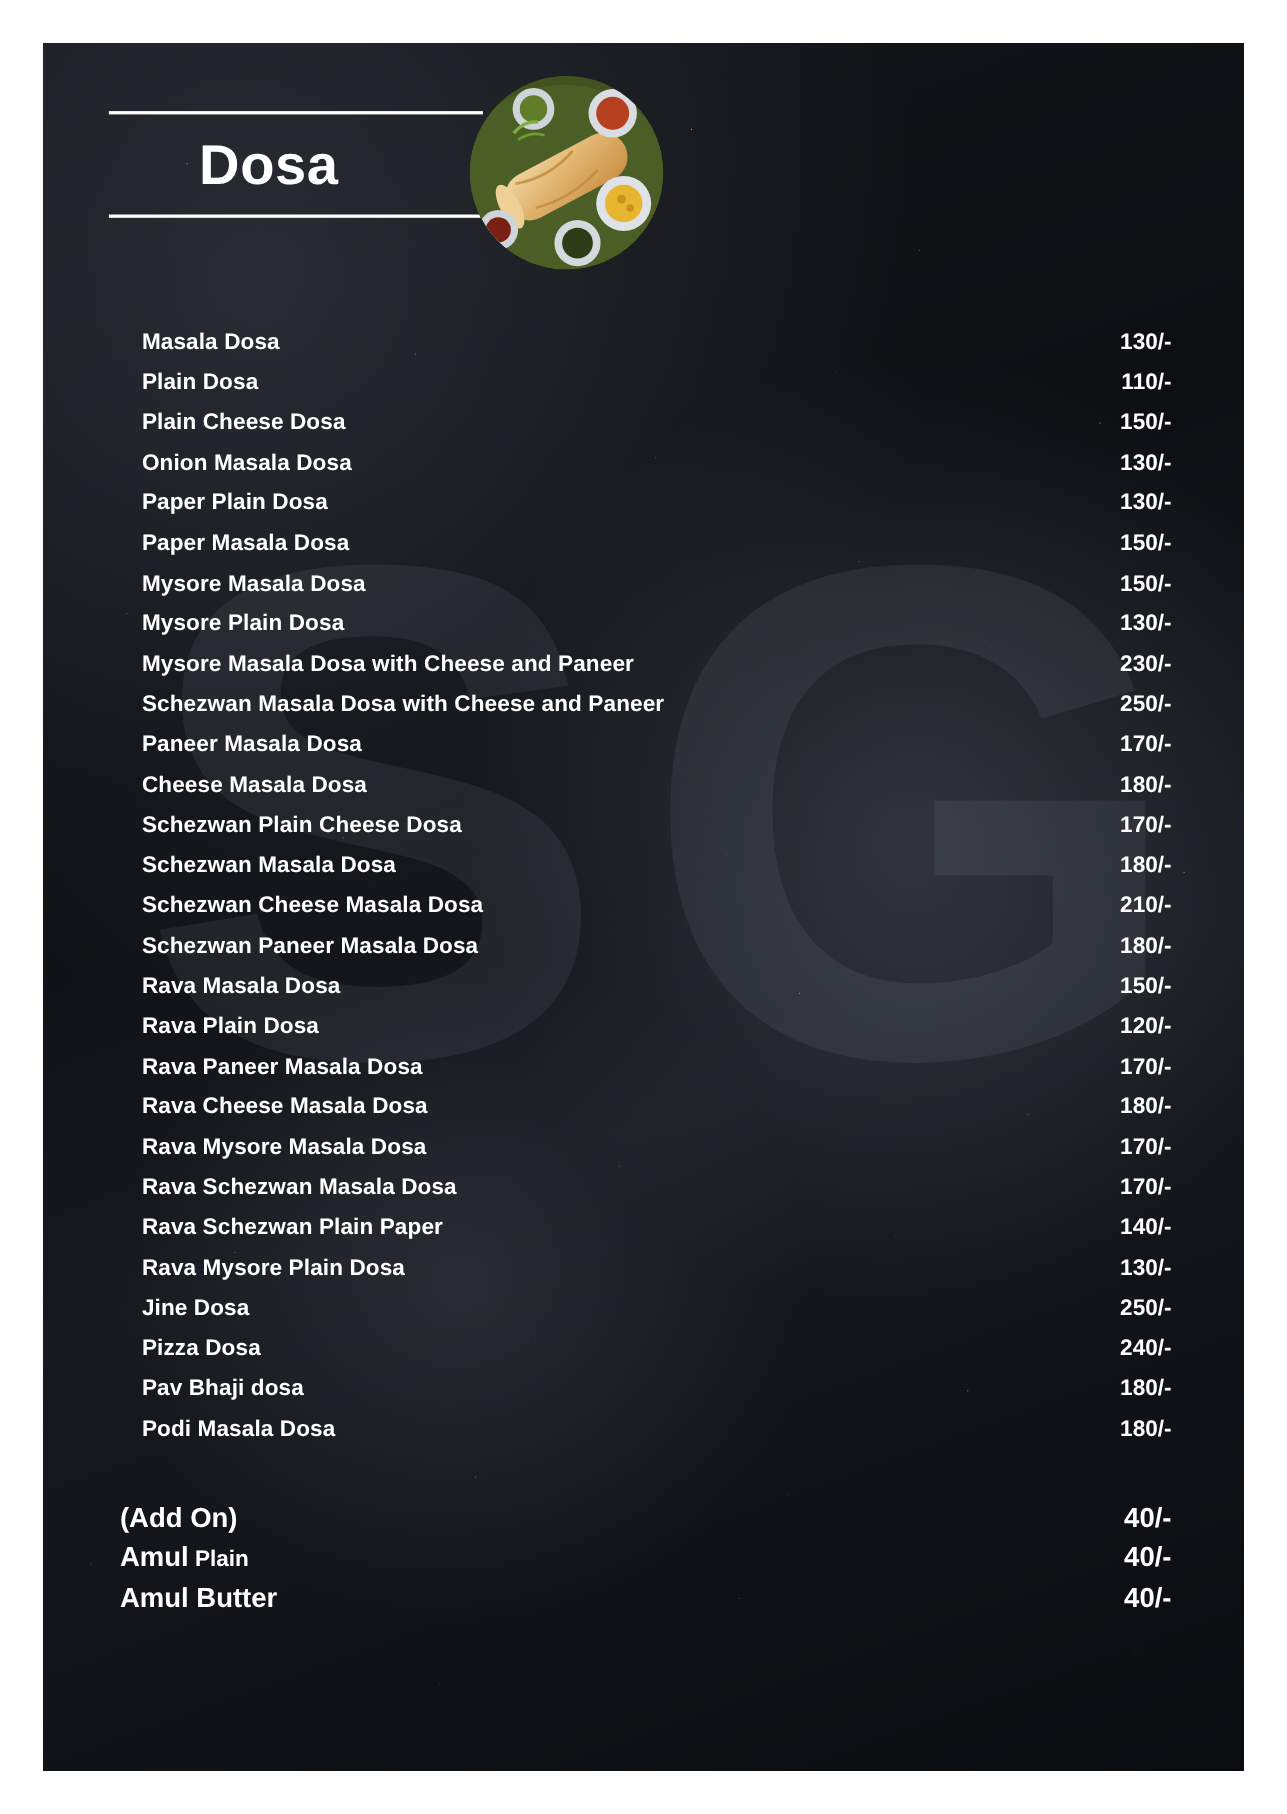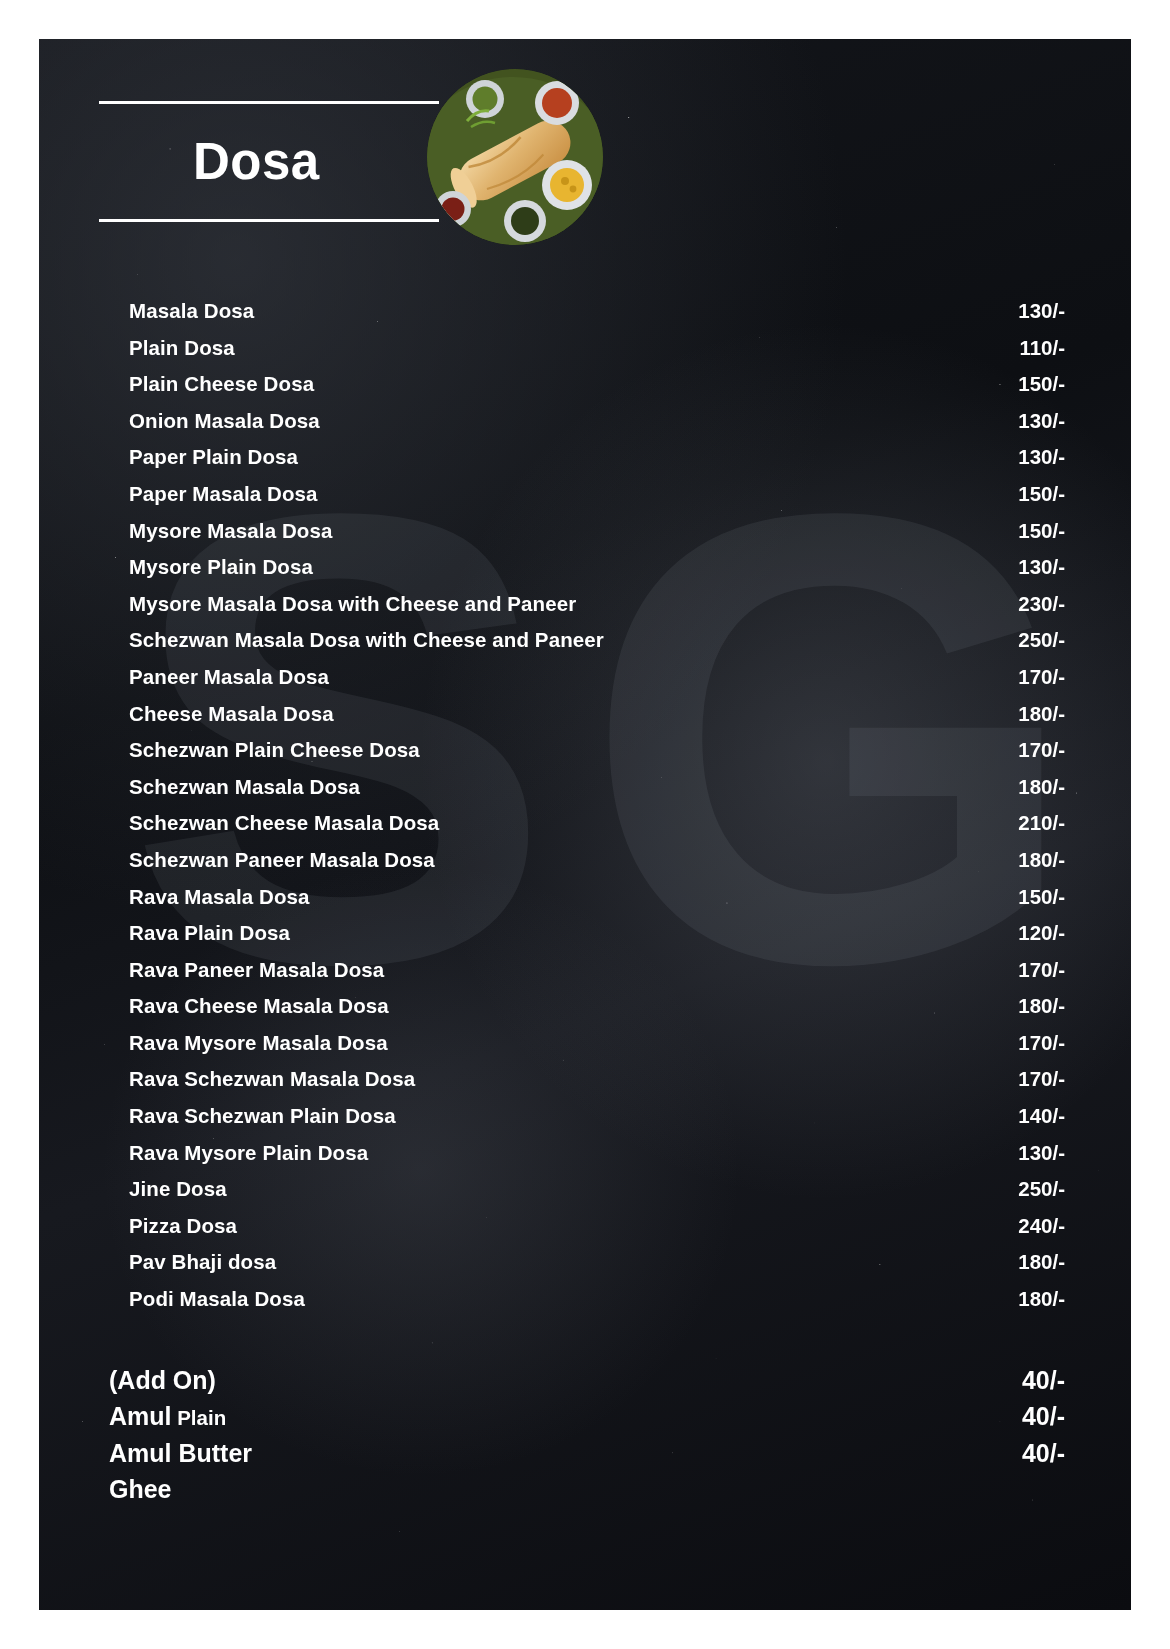"Dosa" .title { margin: 16px -> 4px }
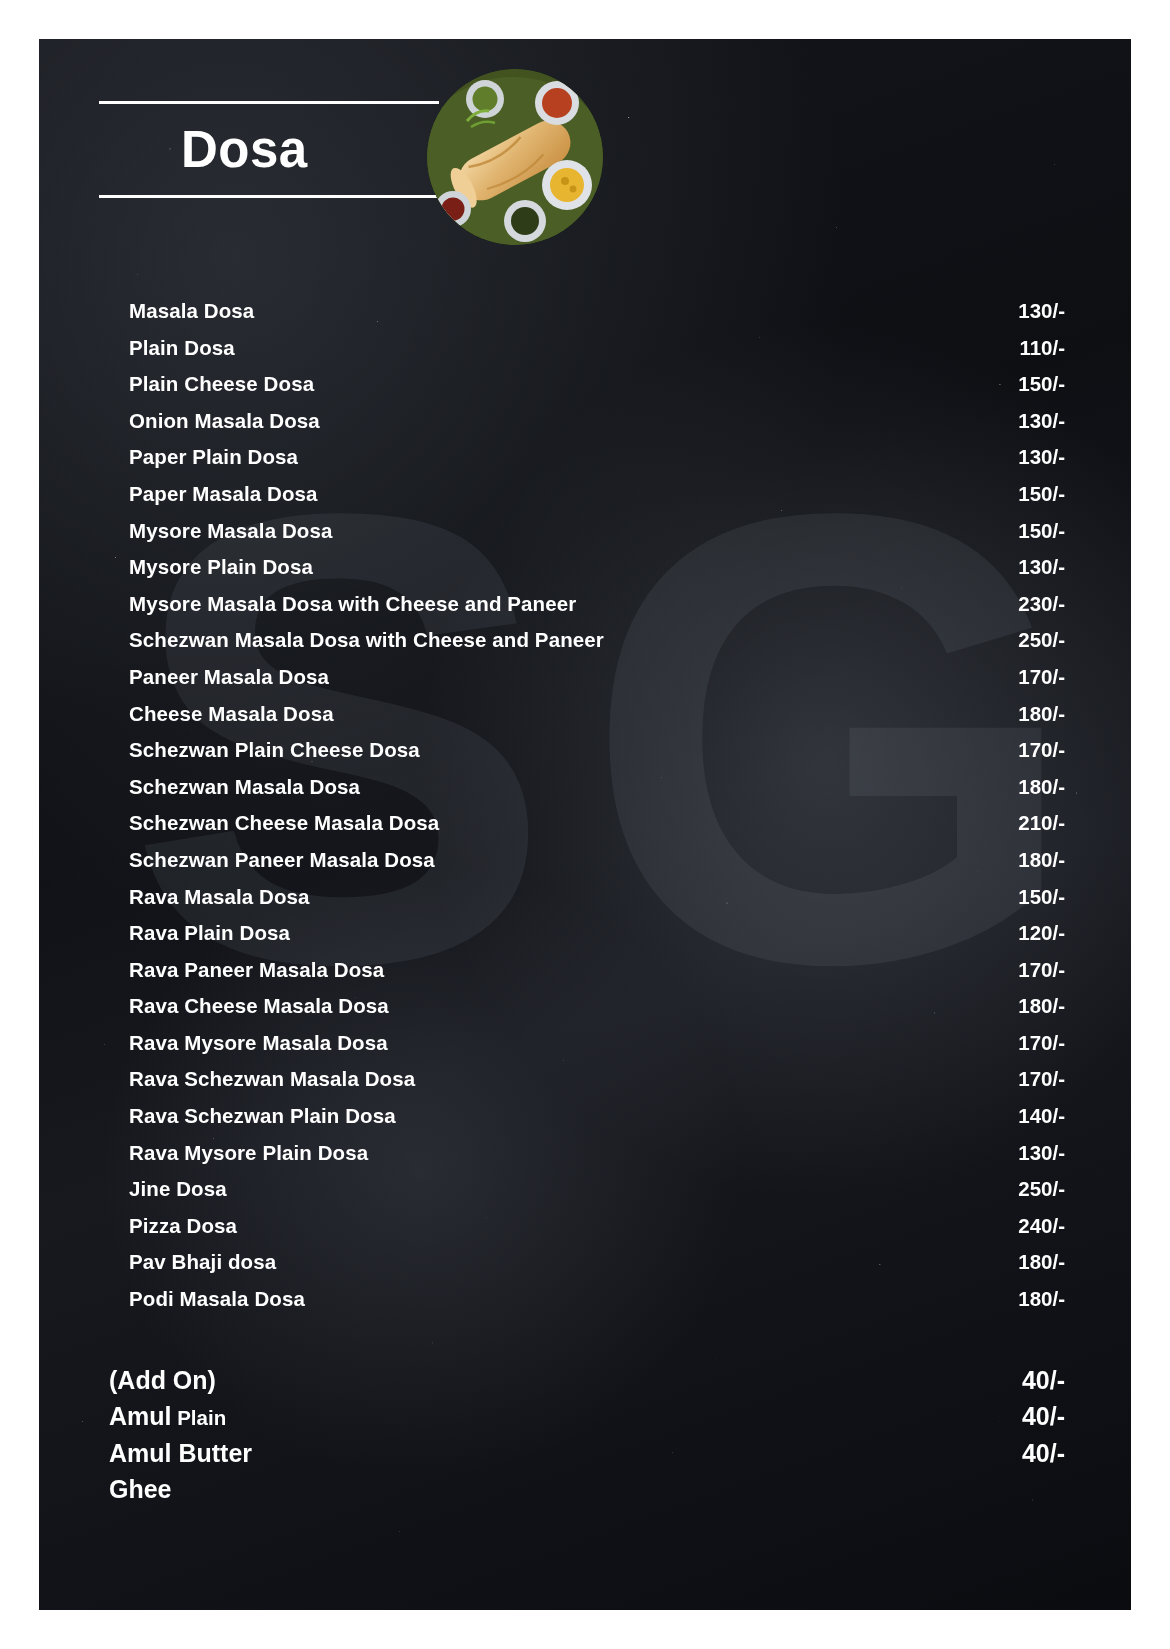"Rava Schezwan Plain Dosa" span.name { text: Dosa -> Paper }
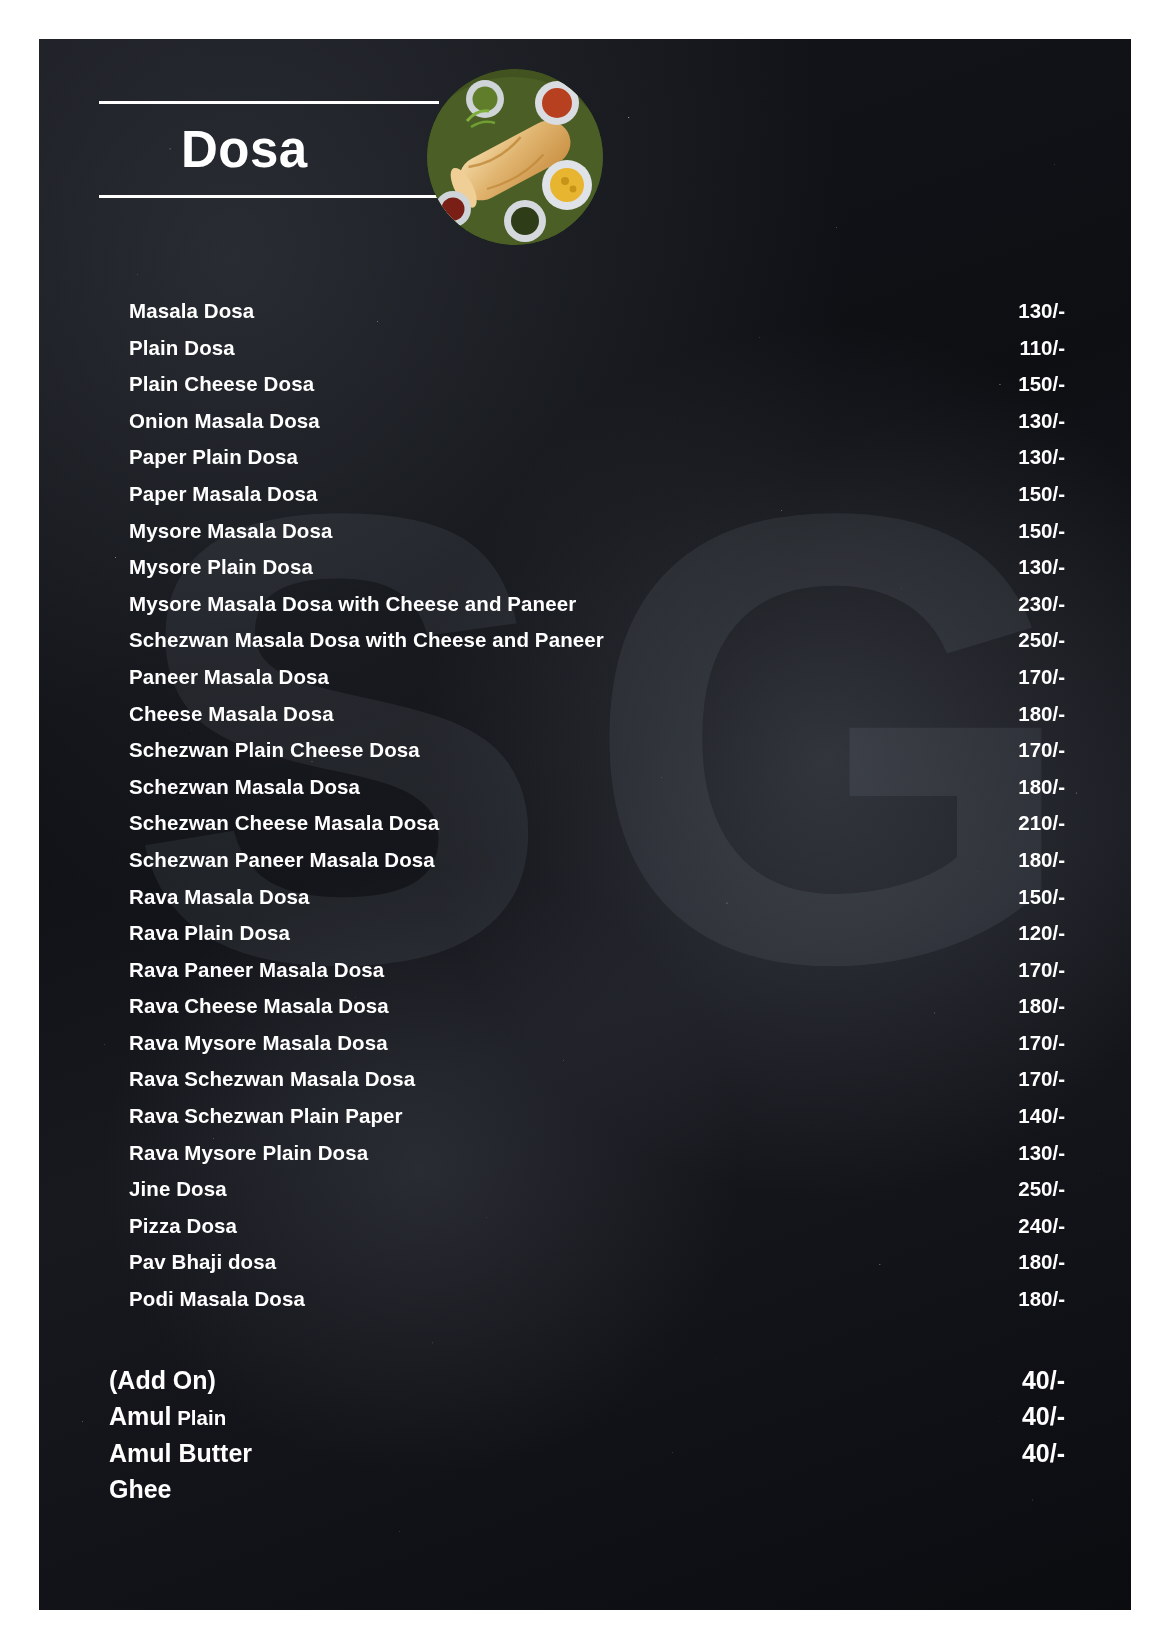"Ghee" div.addon-row { html: <div> <span><span>Ghee</span><span></span></span> <span></span> </div> -> none }
